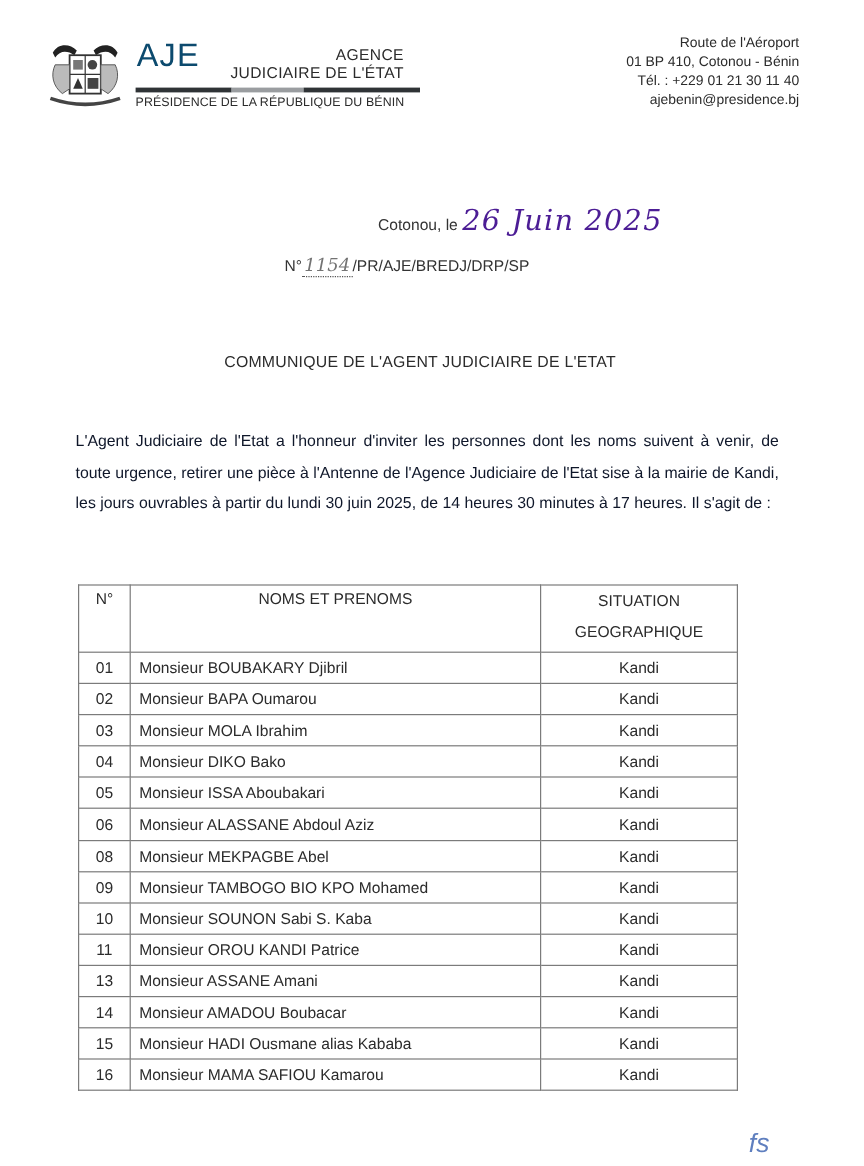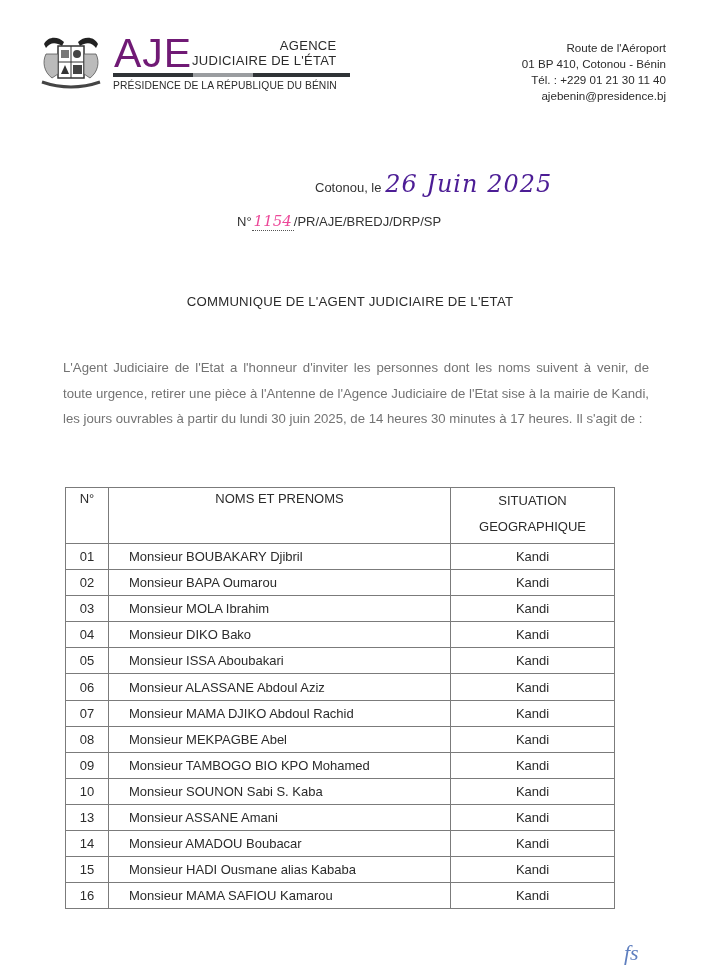"AJE" .logo-aje { color: #701a75 -> #0c4a6e; font-size: 41px -> 27px }
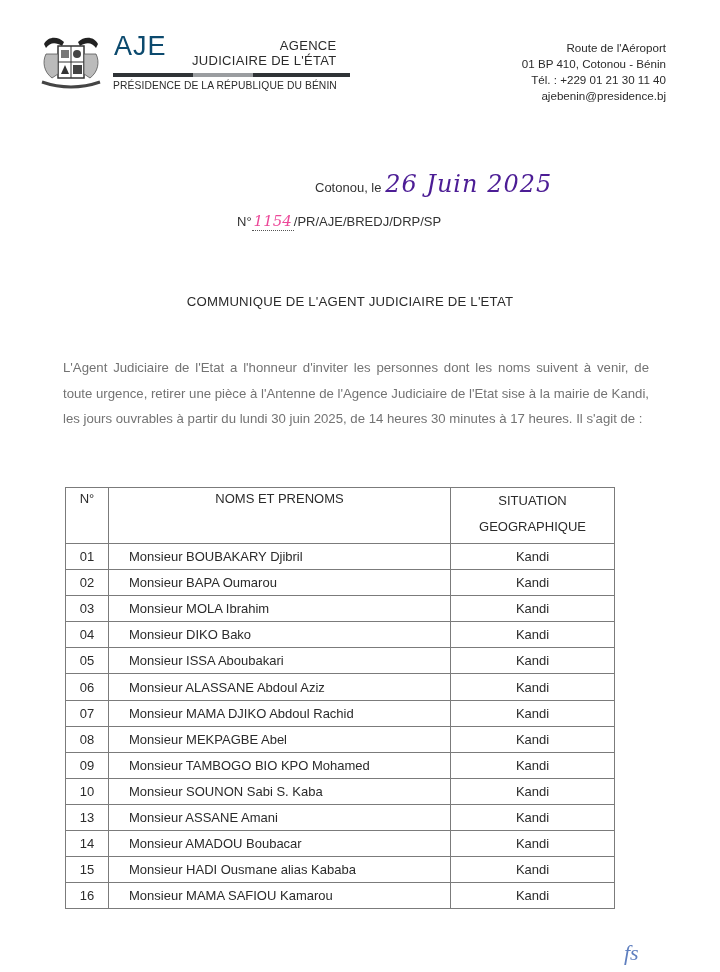"Route de l'Aéroport" .contact { top: 40px -> 28px }
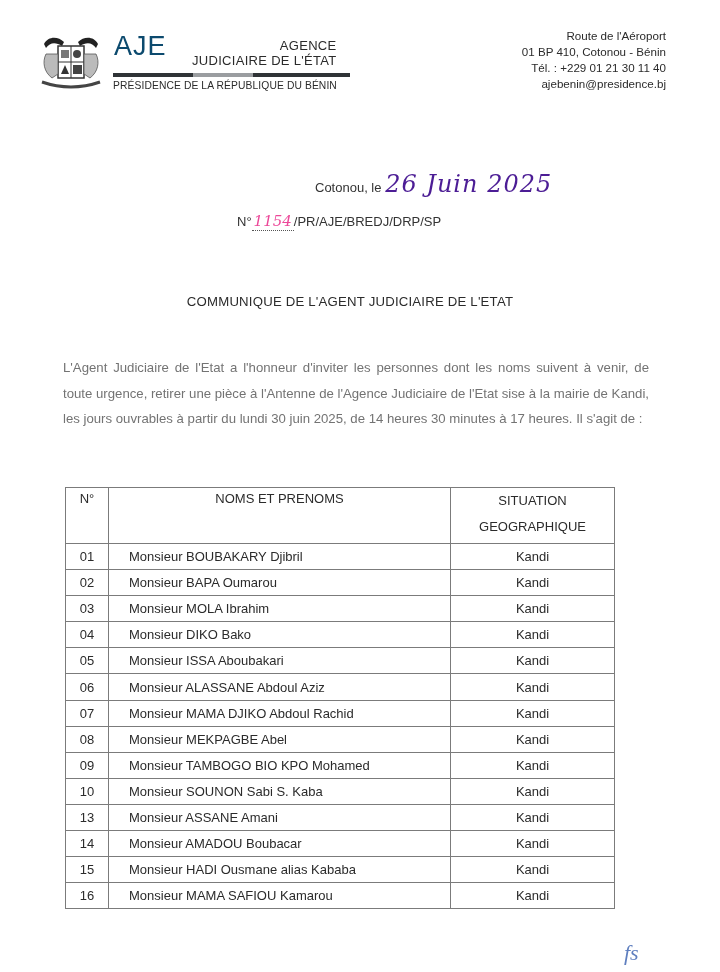"1154" .ref-num { color: #ec4899 -> #737373 }
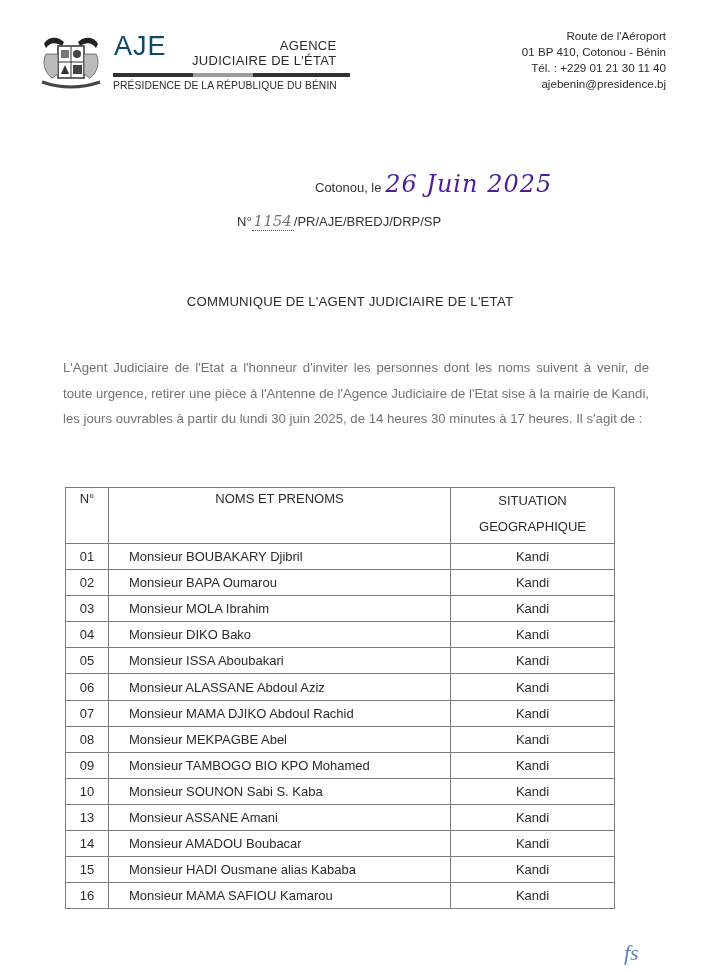"L'Agent Judiciaire de l'Etat a" .para { color: #737373 -> #0f172a }
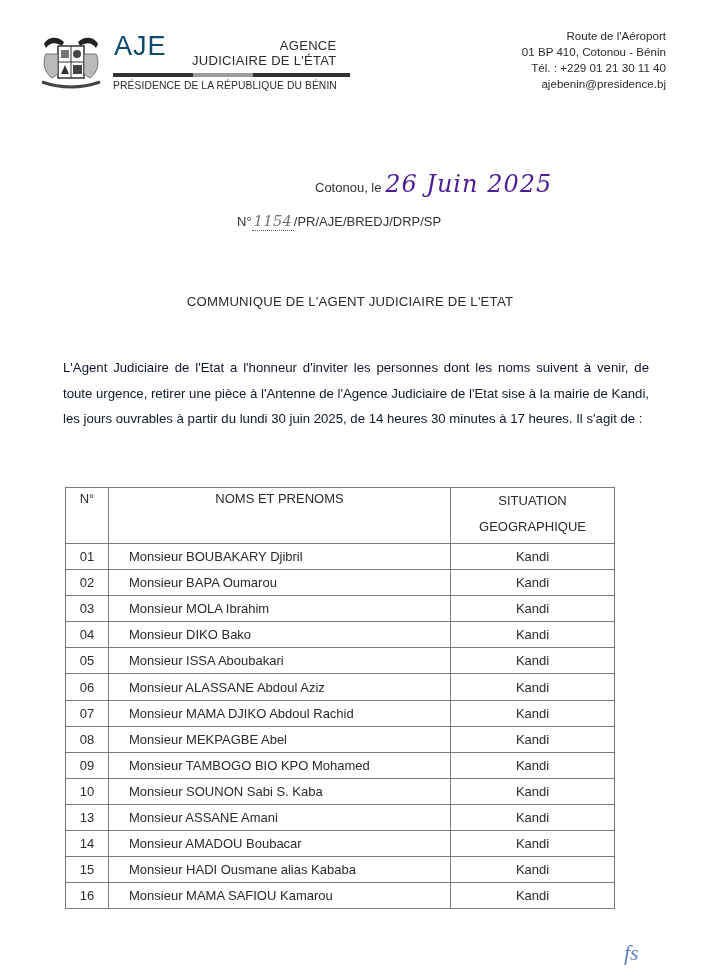"Monsieur BOUBAKARY Djibril" .tbl td.c-name { padding-left: 20px -> 7px }
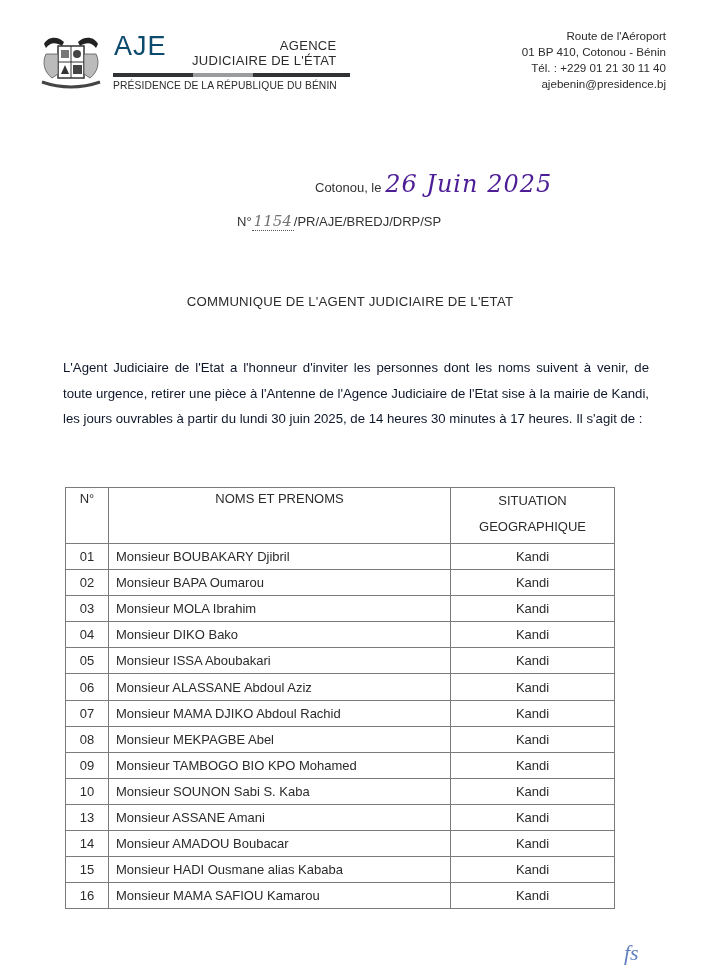"07" tr { html: <tr> <td>07</td> <td>Monsieur MAMA DJIKO Abdoul Rachid</td> <td>Kandi</td> </tr> -> none }
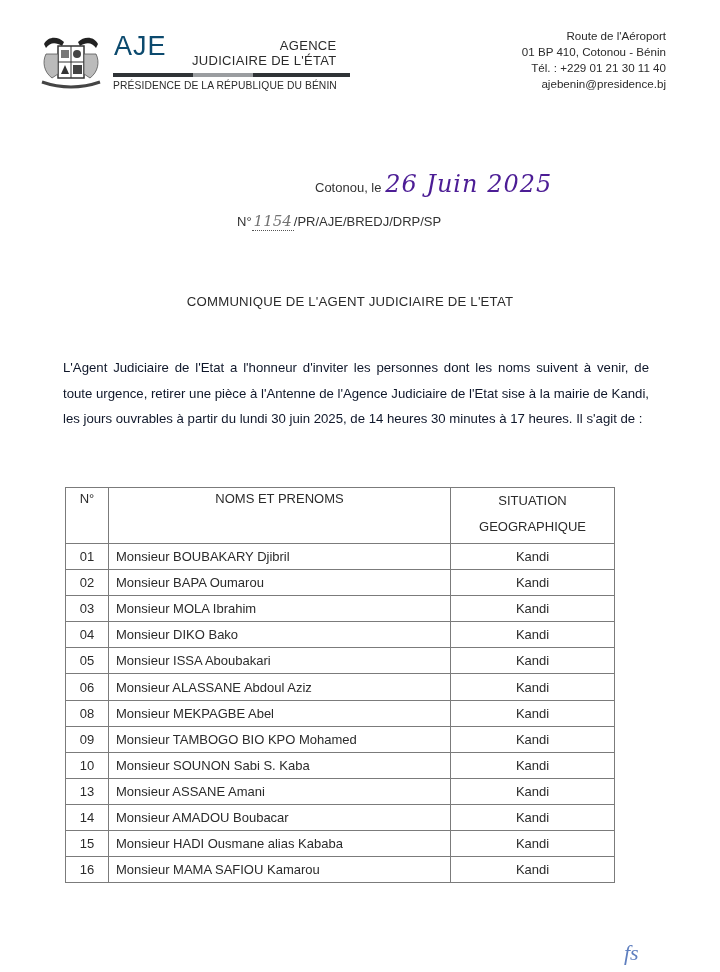"11" tr { html: none -> <tr> <td>11</td> <td>Monsieur OROU KANDI Patrice</td> <td>Kandi</td> </tr> }
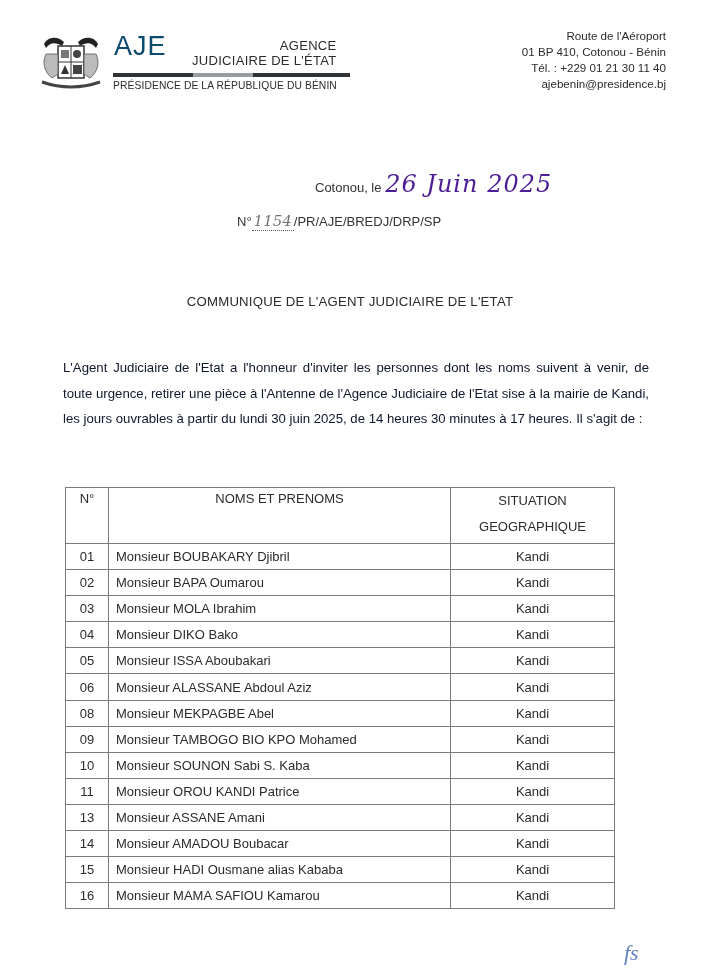"fs" .initials { font-family: Liberation Serif, serif -> Liberation Sans, sans-serif }
